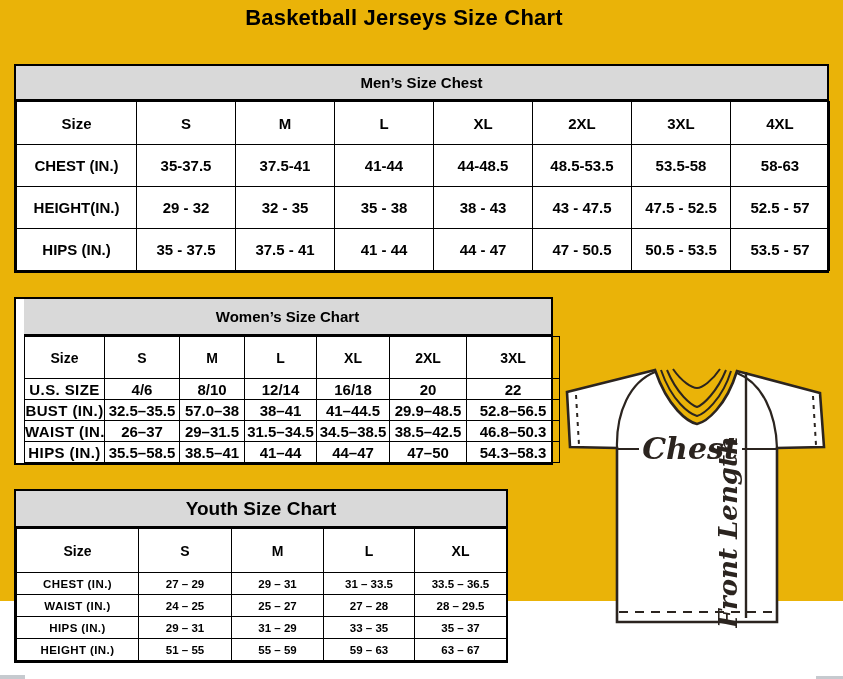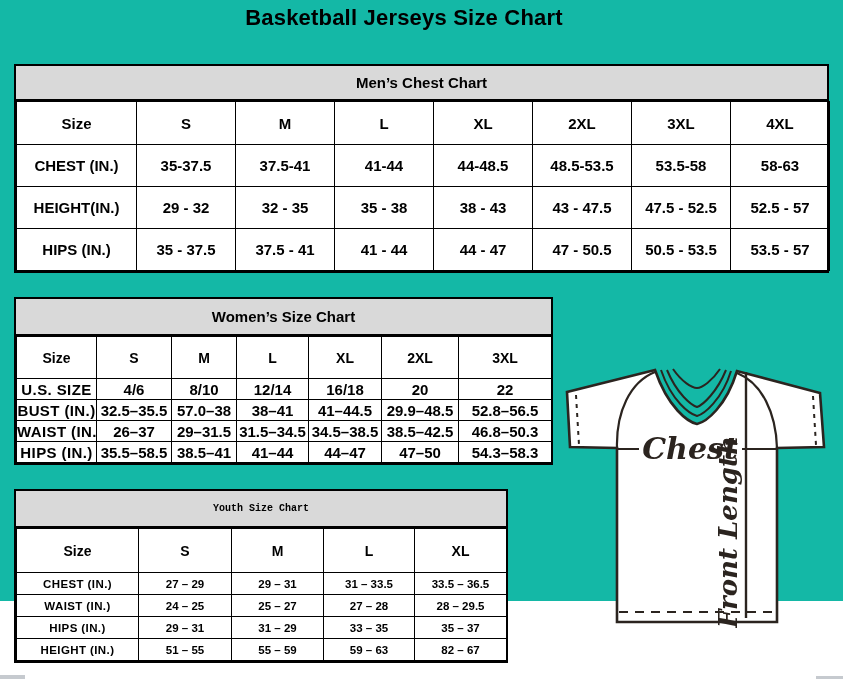"Basketball Jerseys Size Chart" .page { background: #14b8a6 -> #eab308 }
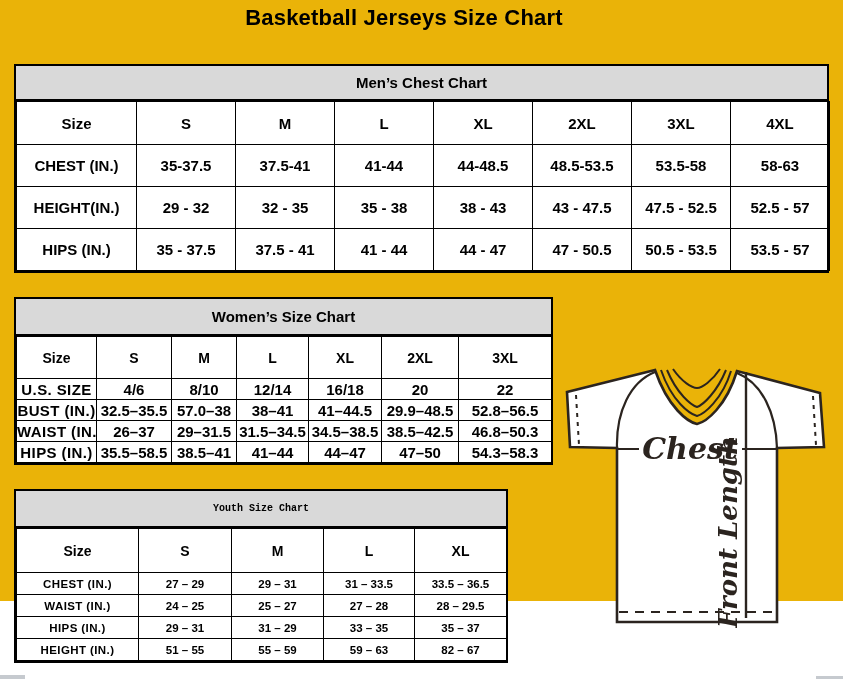"Men’s Chest Chart" div.band { text: Chest Chart -> Size Chest }
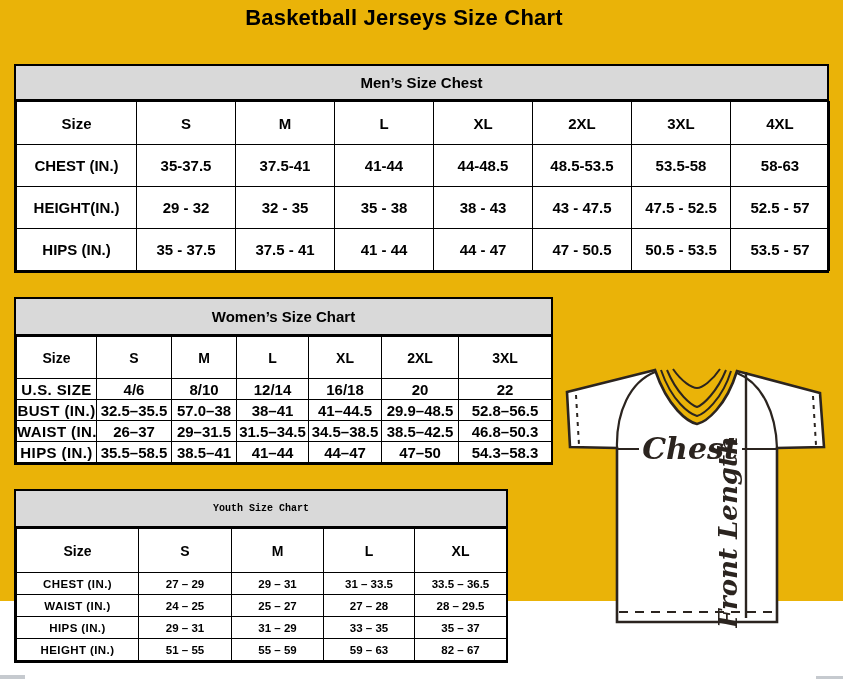"Women’s Size Chart" .womens { padding-left: none -> 8px }
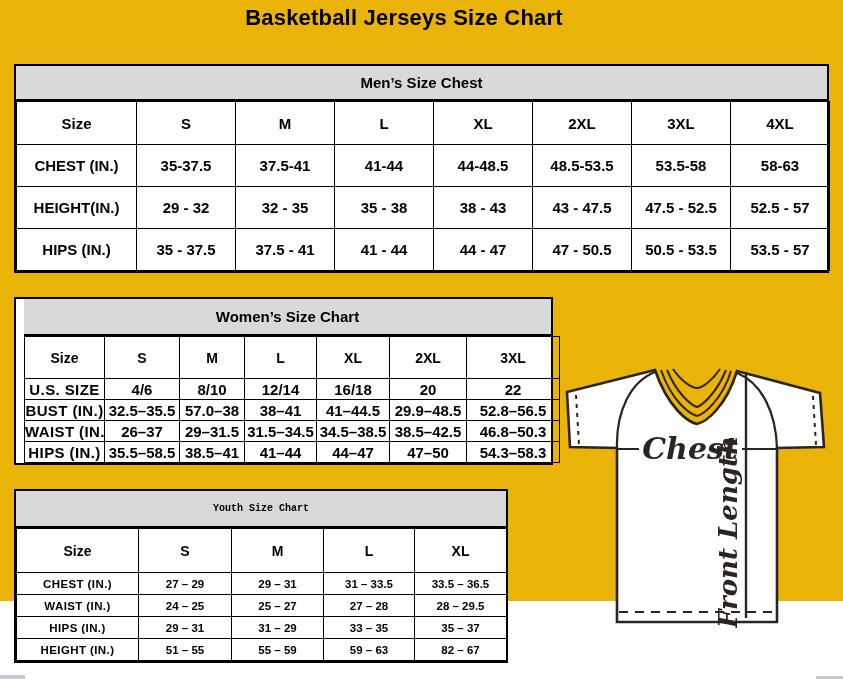"Youth Size Chart" .youth .band { font-family: Liberation Mono, monospace -> none; font-size: 10px -> 19px }
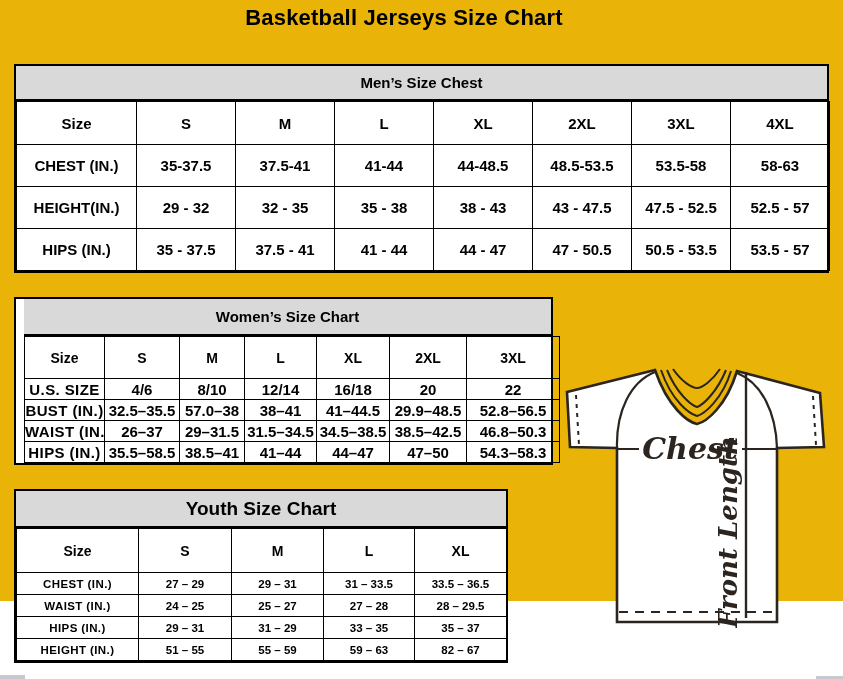"82 – 67" td { text: 82 -> 63 }
